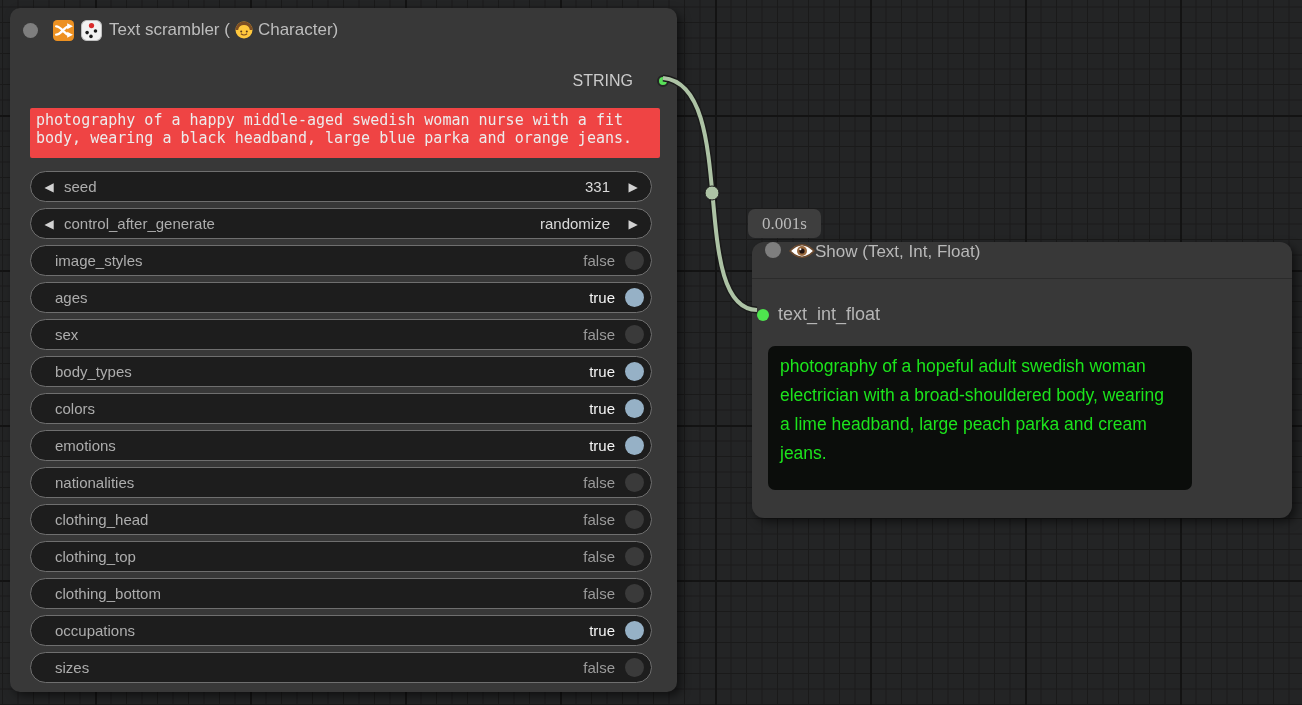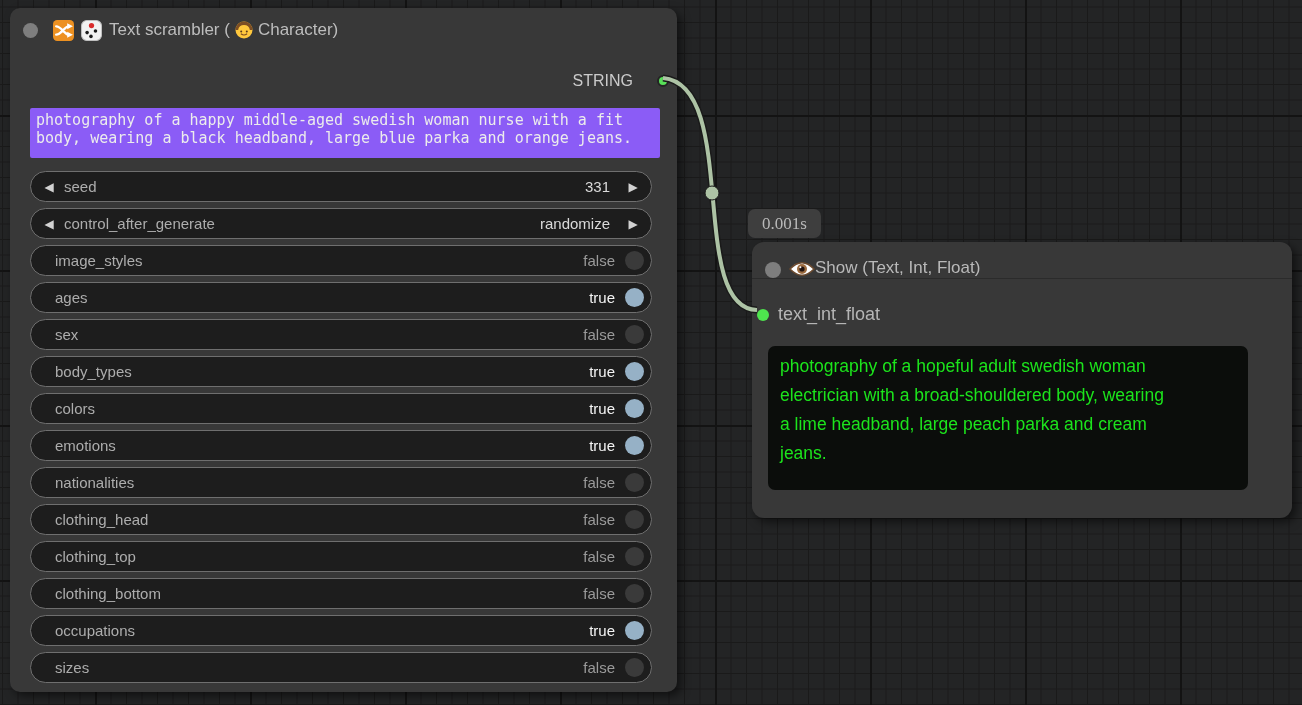"photography of a happy middle-aged" .prompt { background: #8b5cf6 -> #ef4444 }
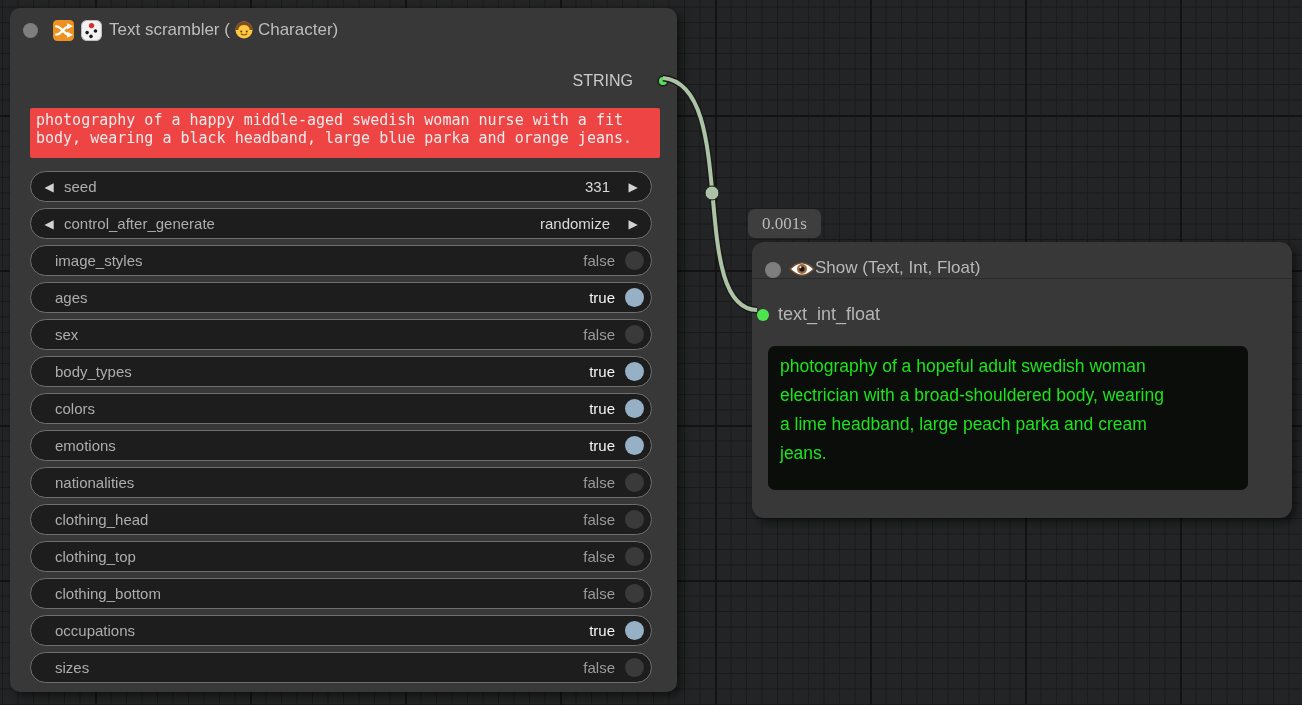"Show (Text, Int, Float)" .titlebar2 { align-items: flex-end -> flex-start }
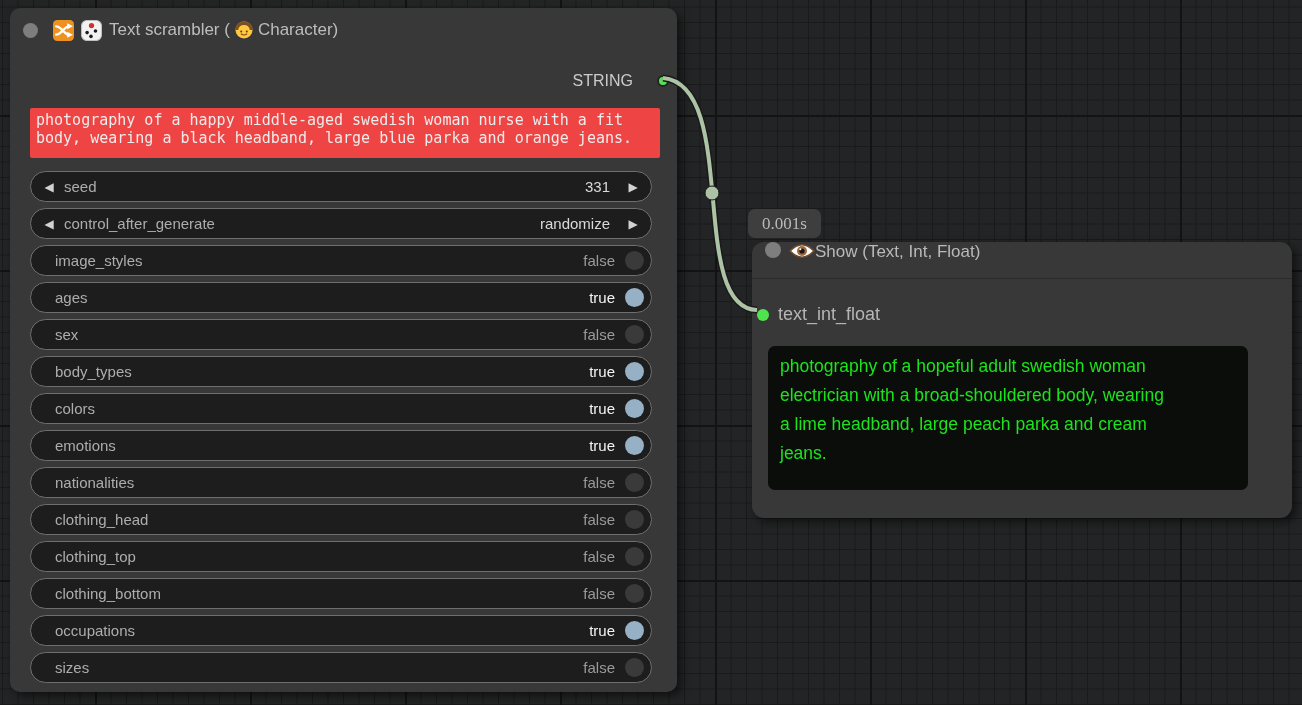"photography of a hopeful adult" .result { width: 480px -> 424px }
